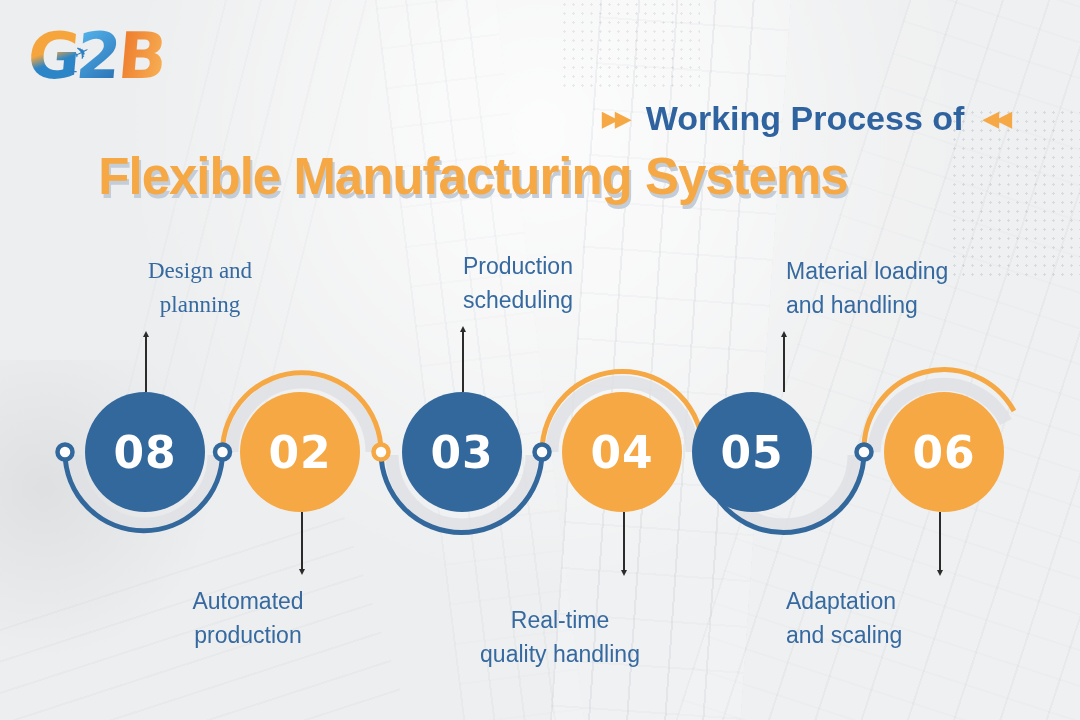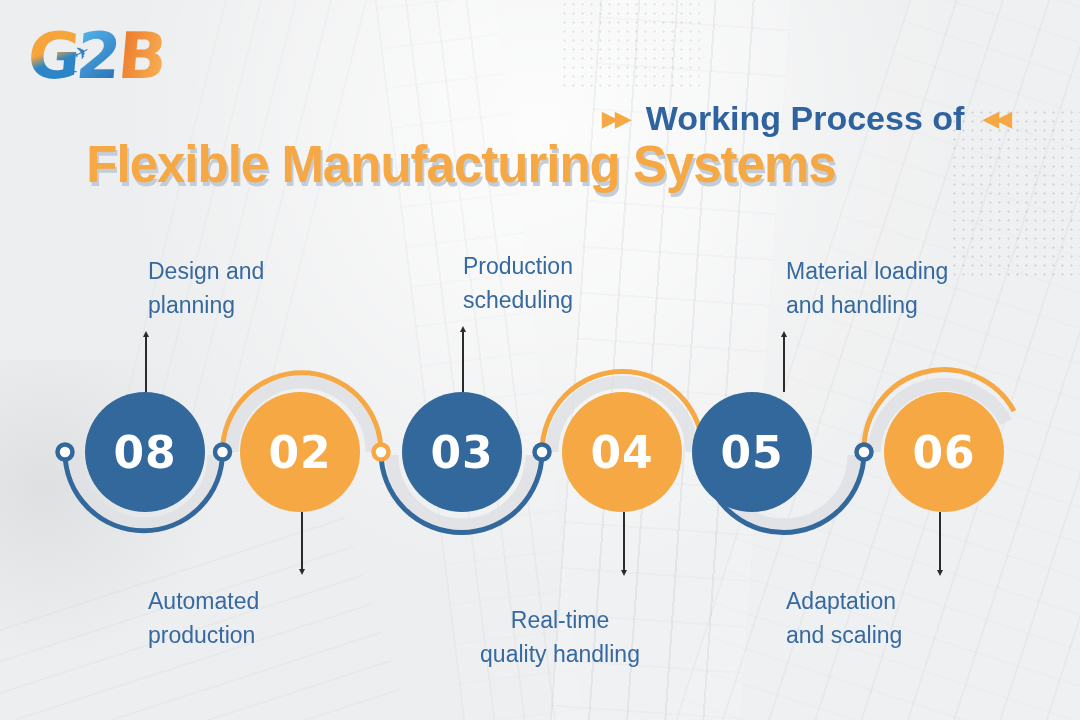"Flexible Manufacturing Systems" .main-title { margin: 4px -> 16px }
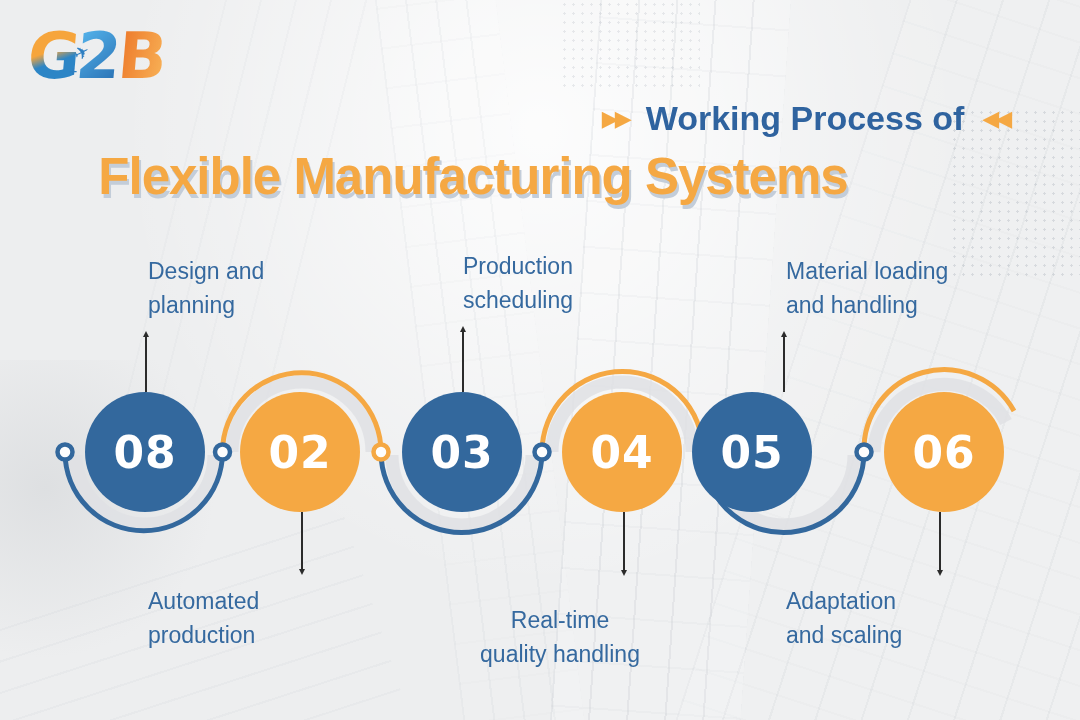"Design and" .l1 { font-family: none -> Liberation Serif, serif; text-align: left -> center }
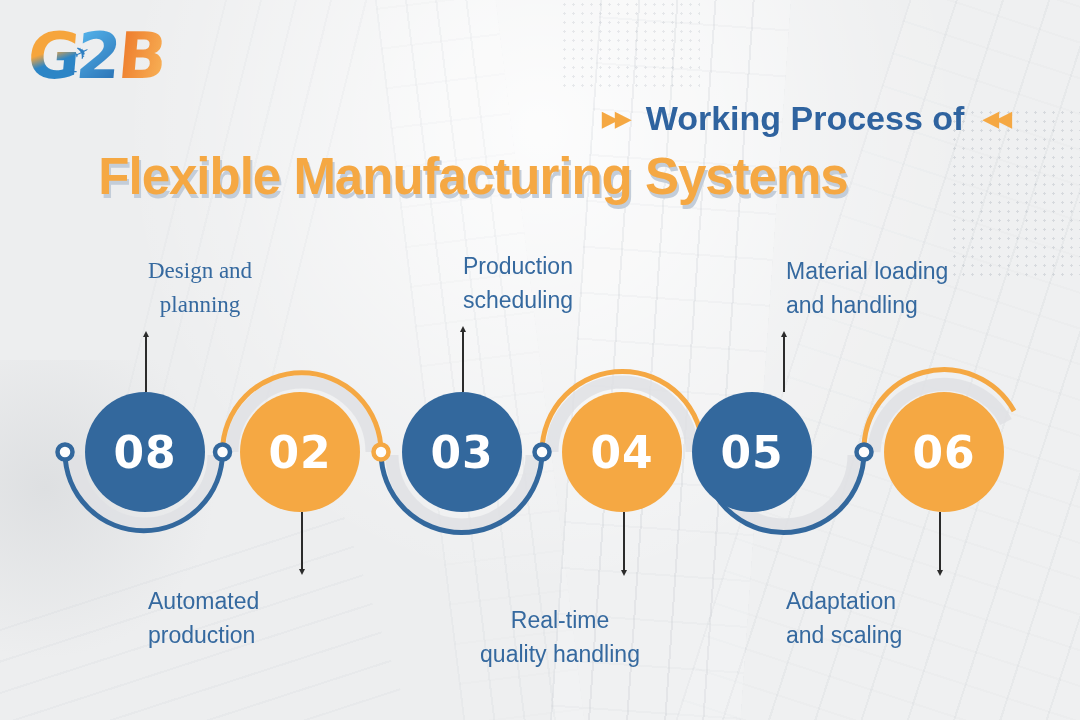"Automated" .l2 { text-align: left -> center }
